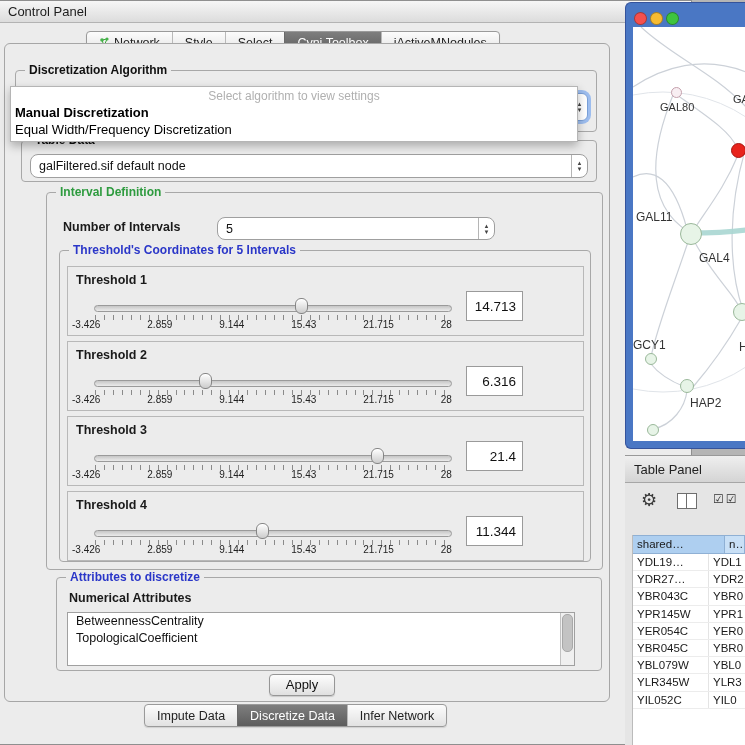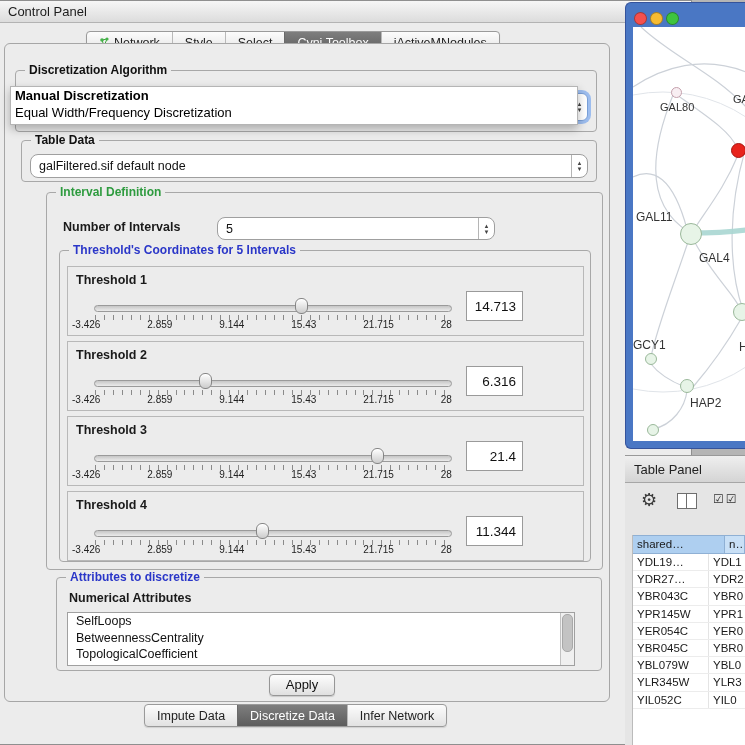"Select algorithm to view settings" div.ph { html: none -> <div>Select algorithm to view settings</div> }
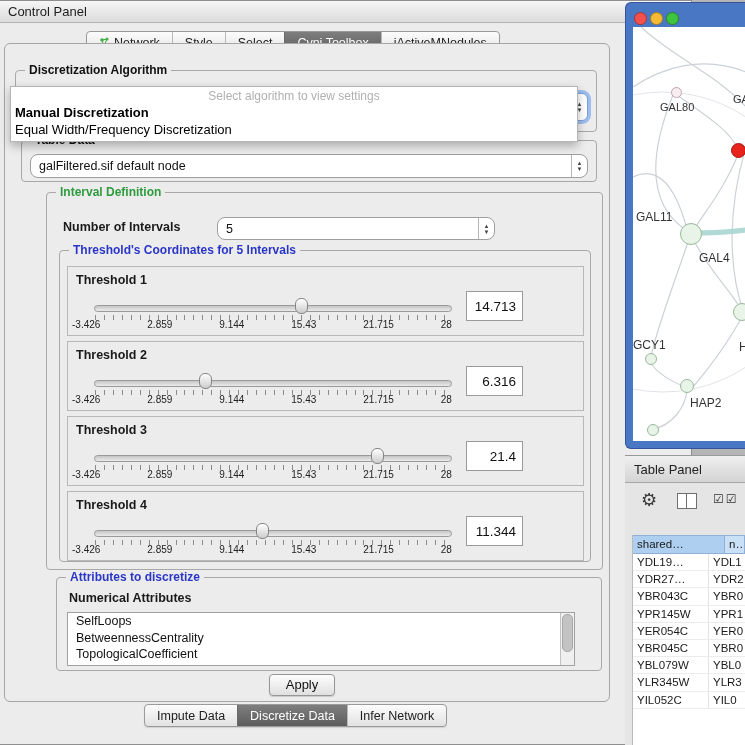"SelfLoops" div.li { html: <div>SelfLoops</div> -> none }
